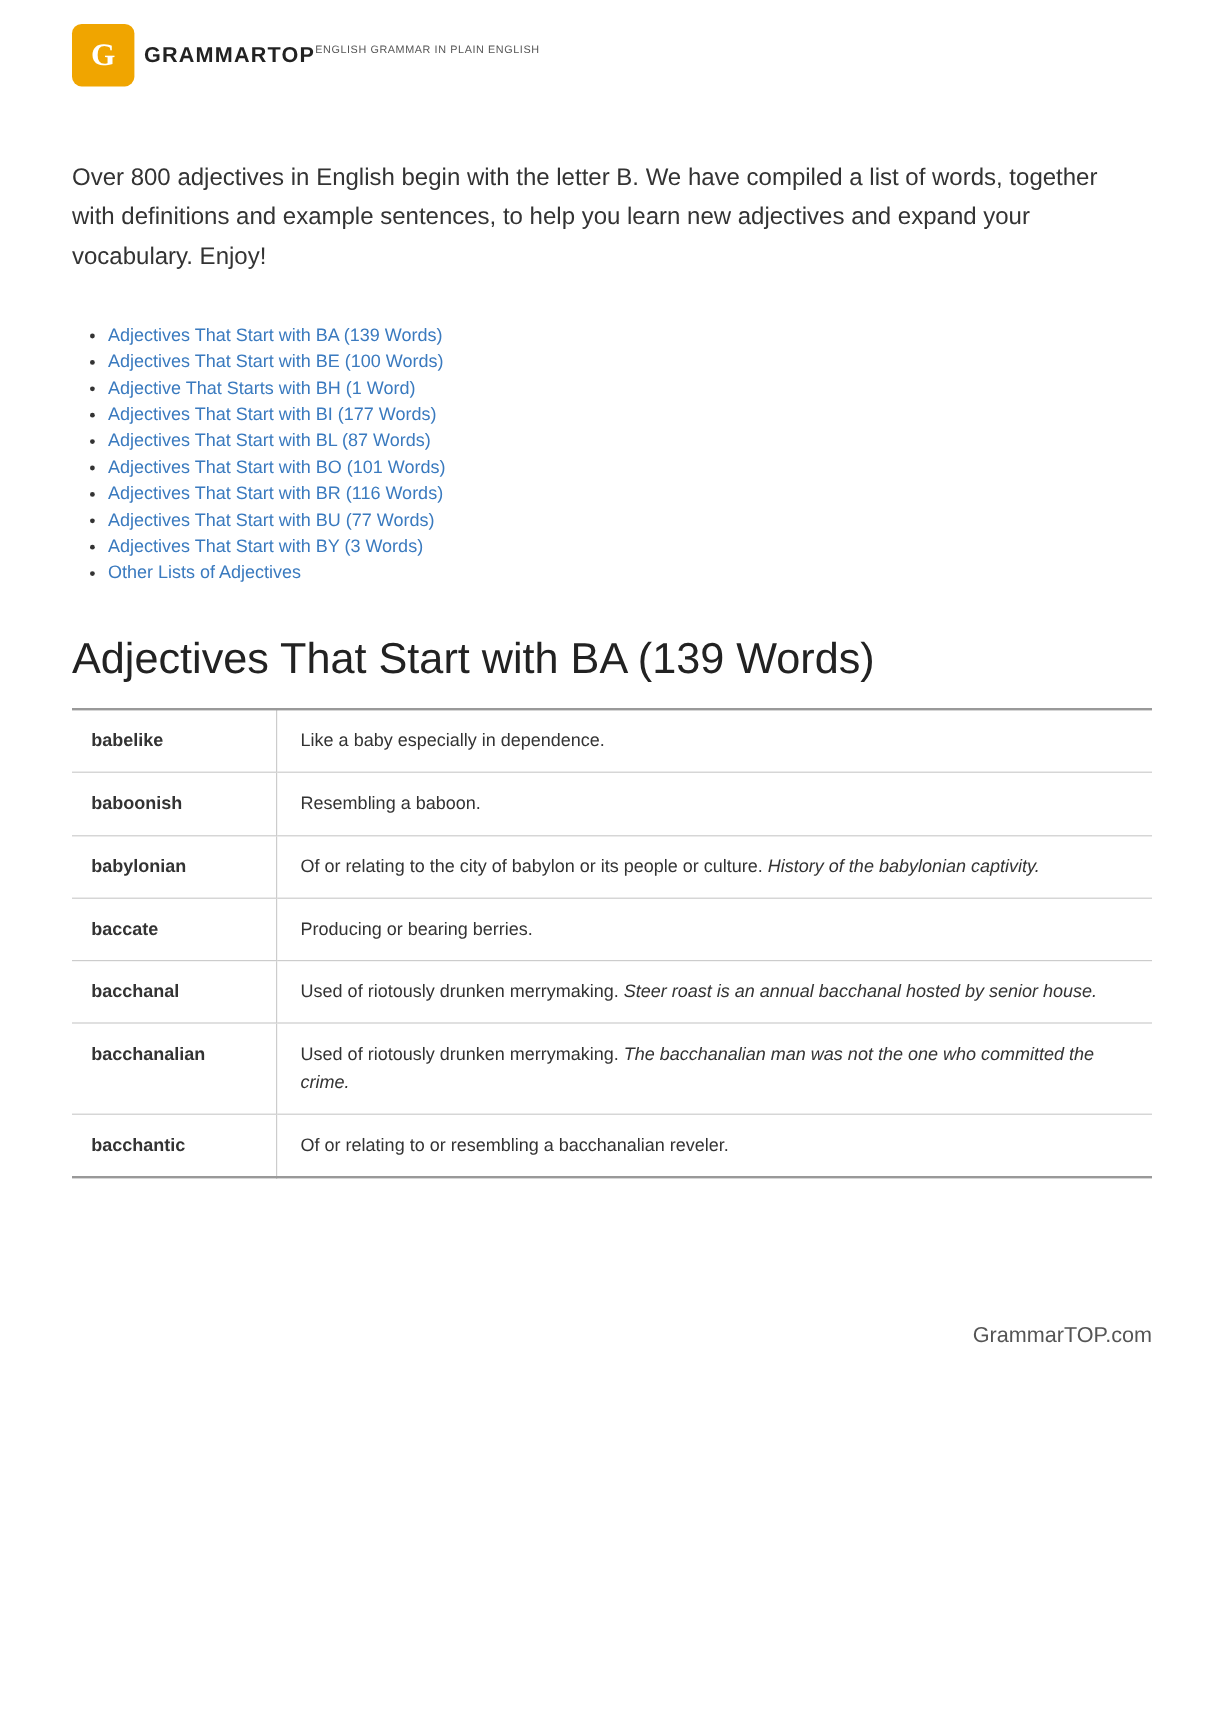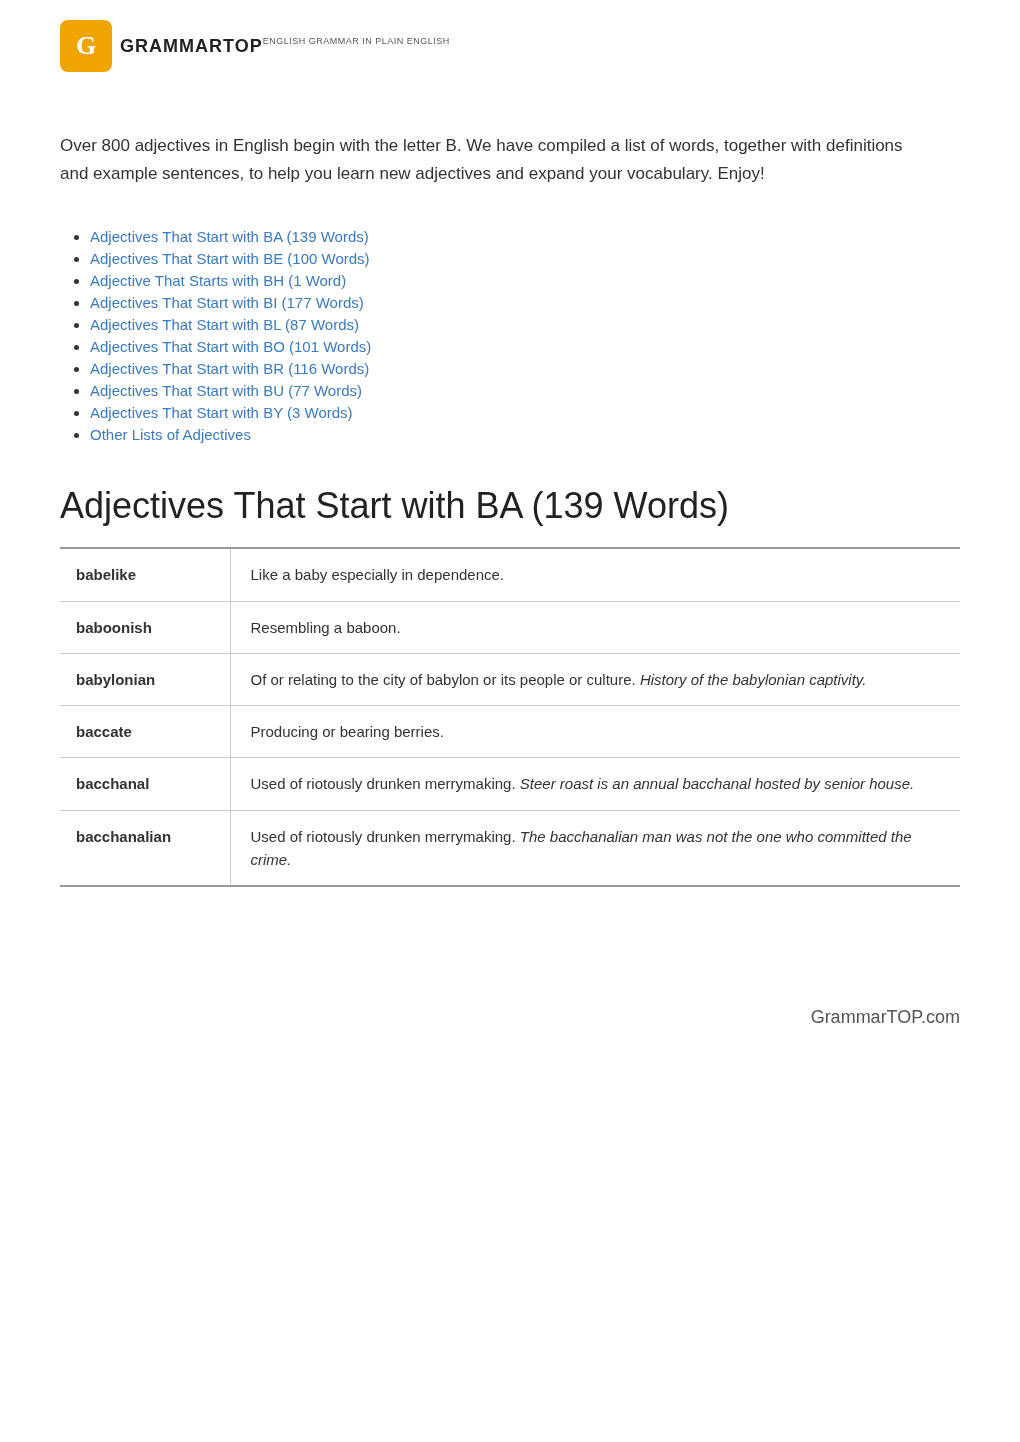"Over 800 adjectives in English" .intro-text { font-size: 17px -> 20px }
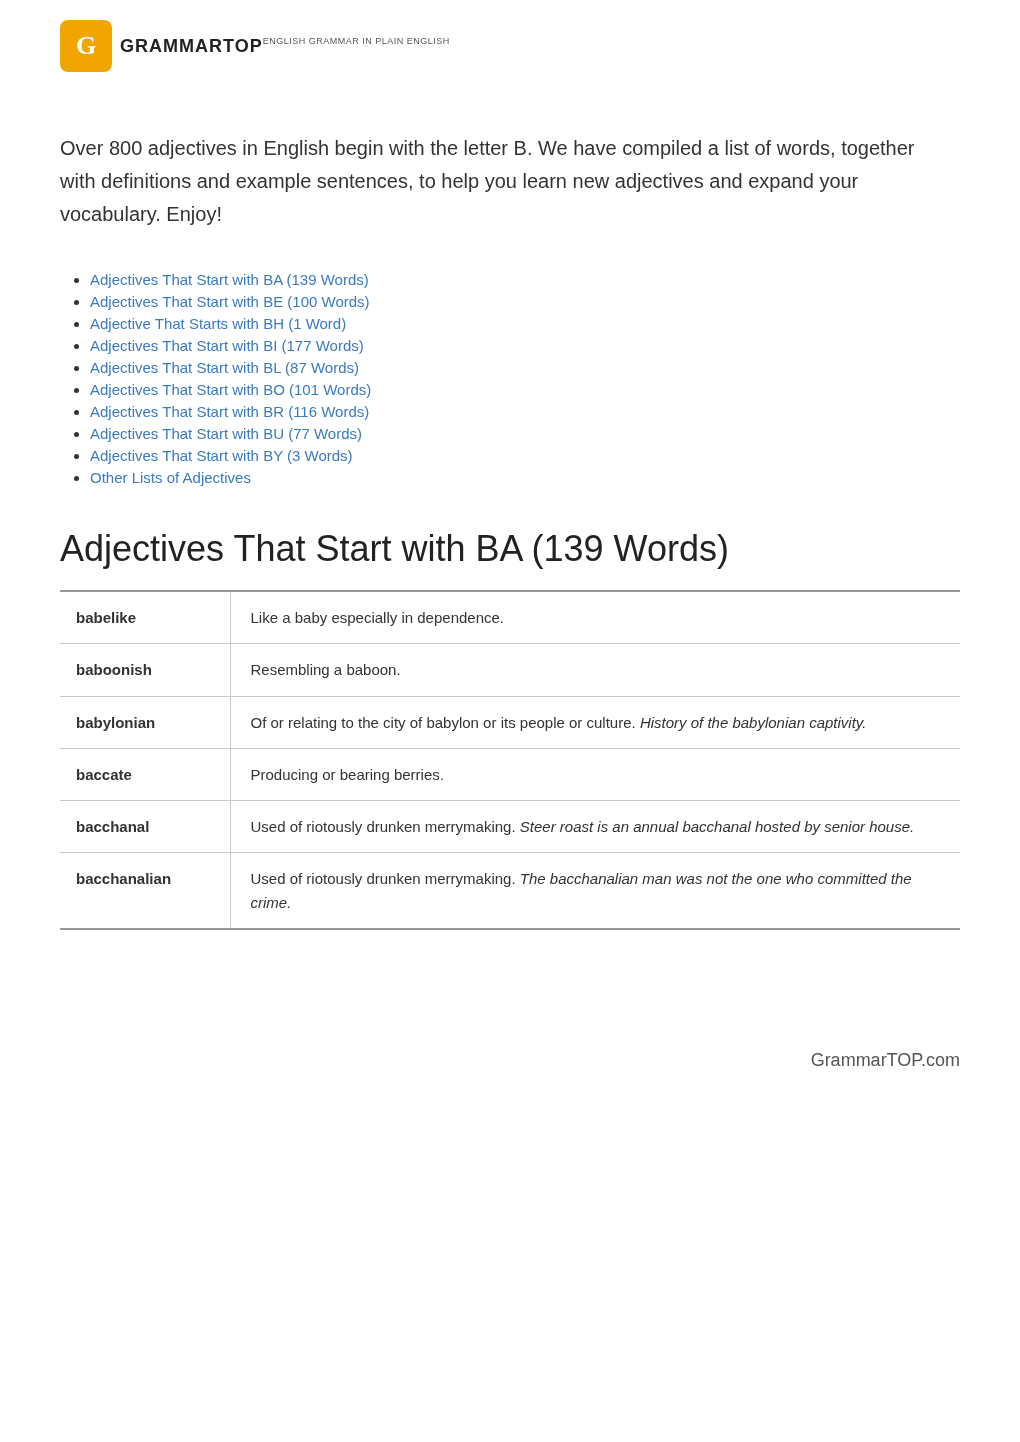"bacchantic" tr { html: none -> <tr> <td>bacchantic</td> <td>Of or relating to or resembling a bacchanalian reveler.</td> </tr> }
